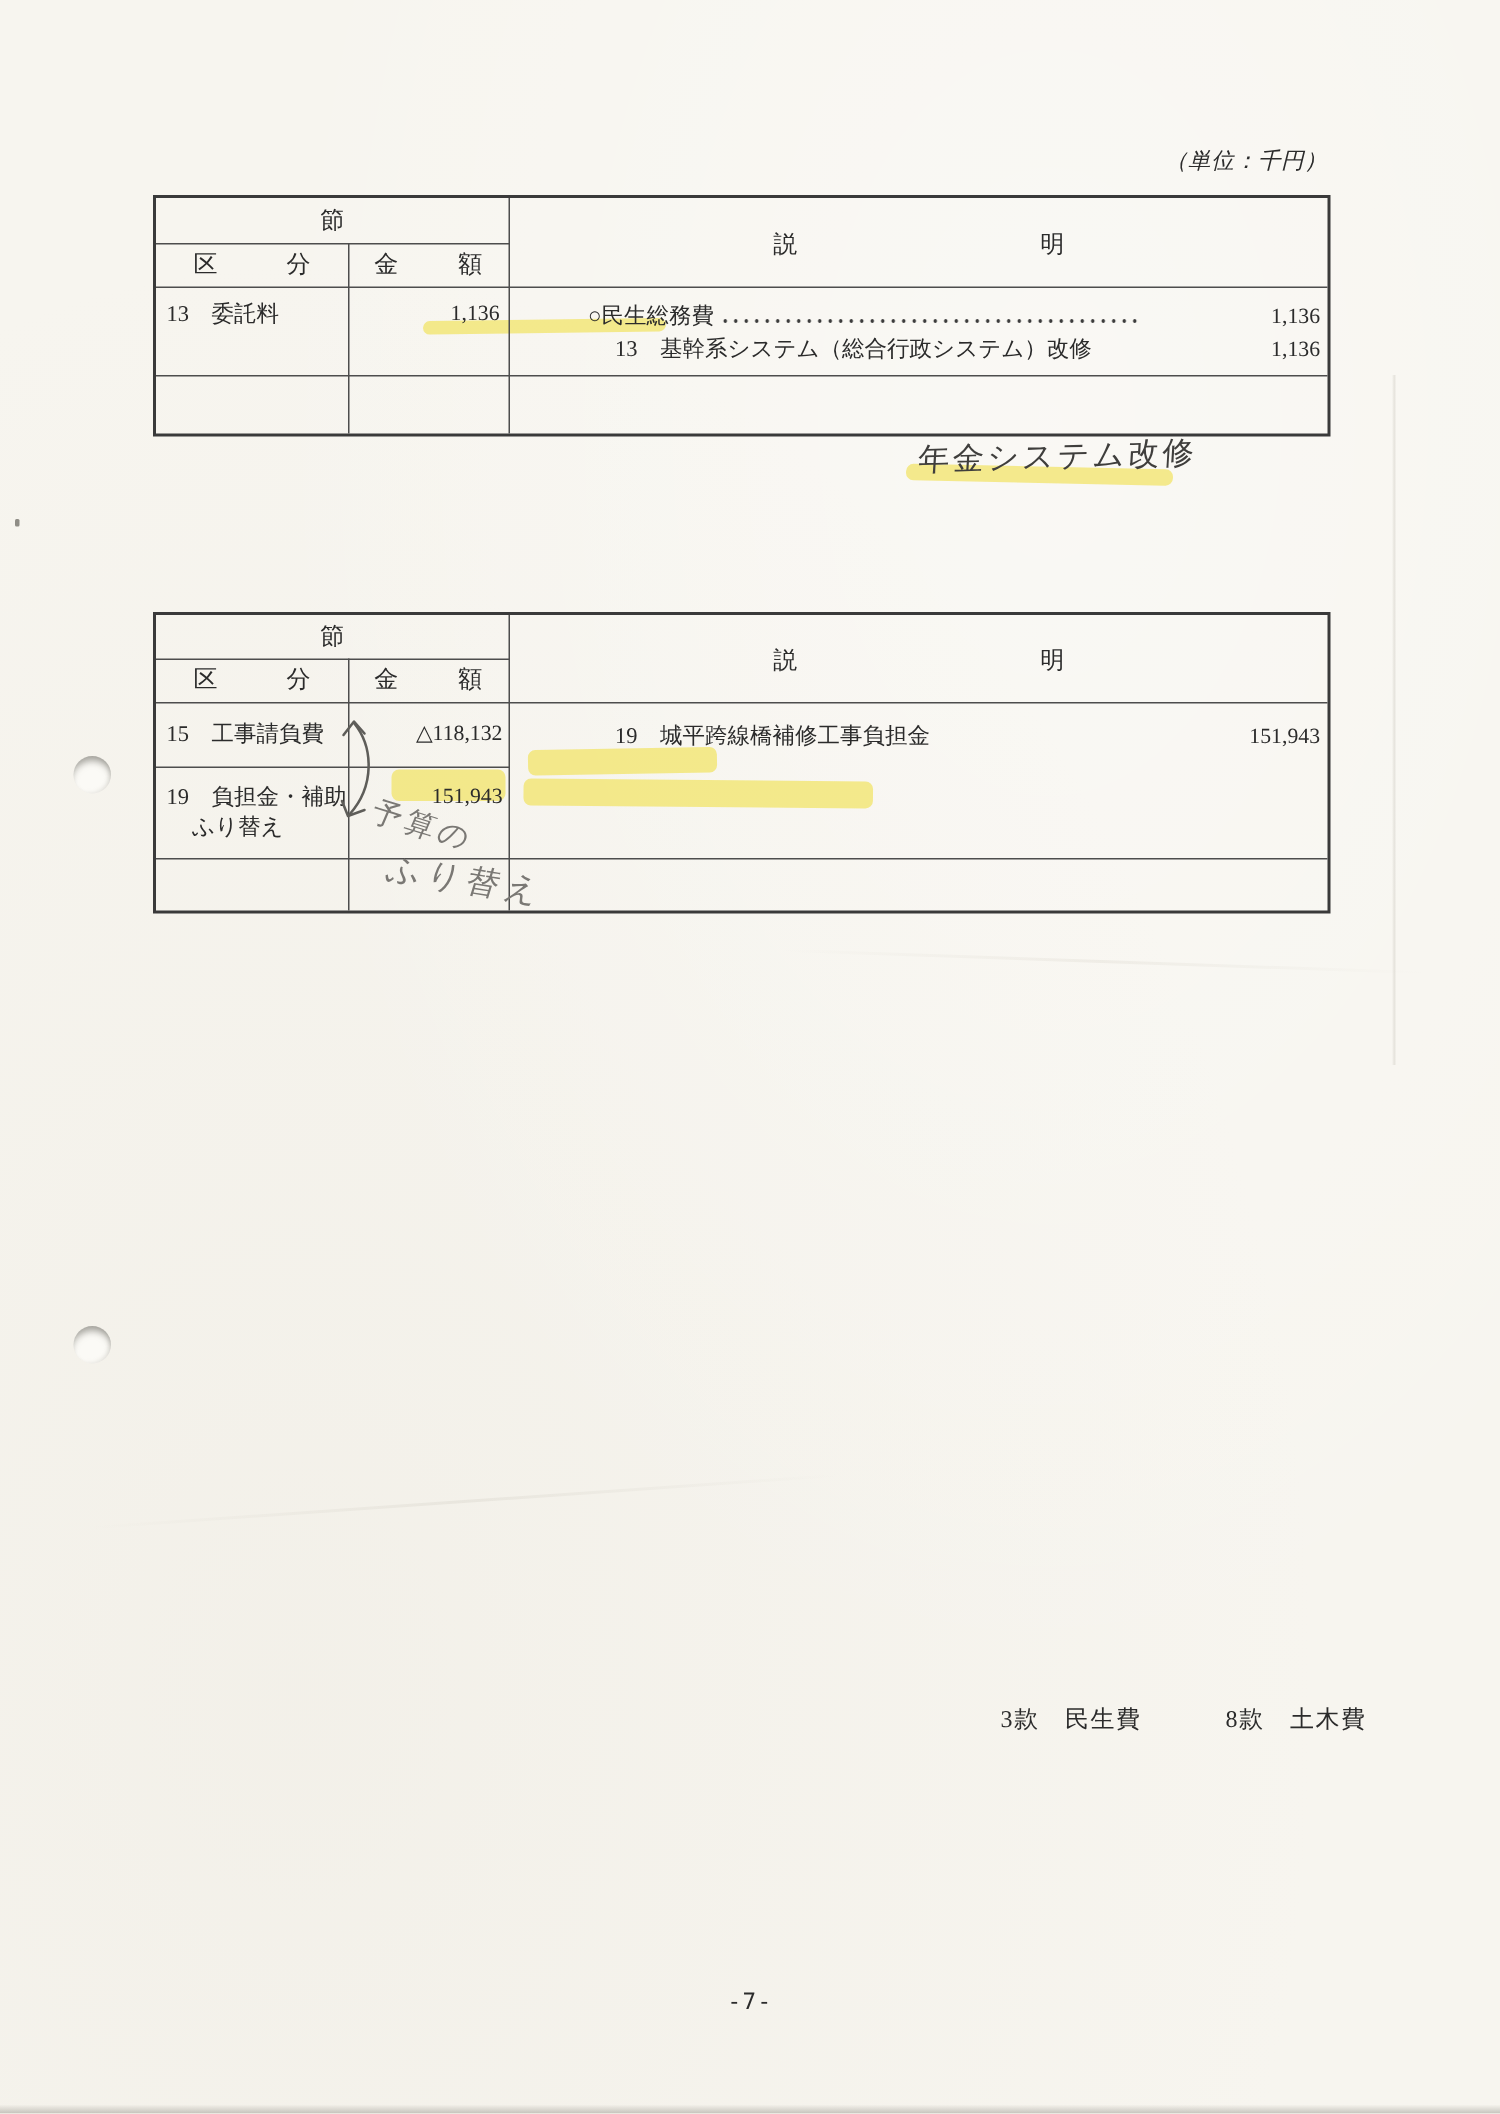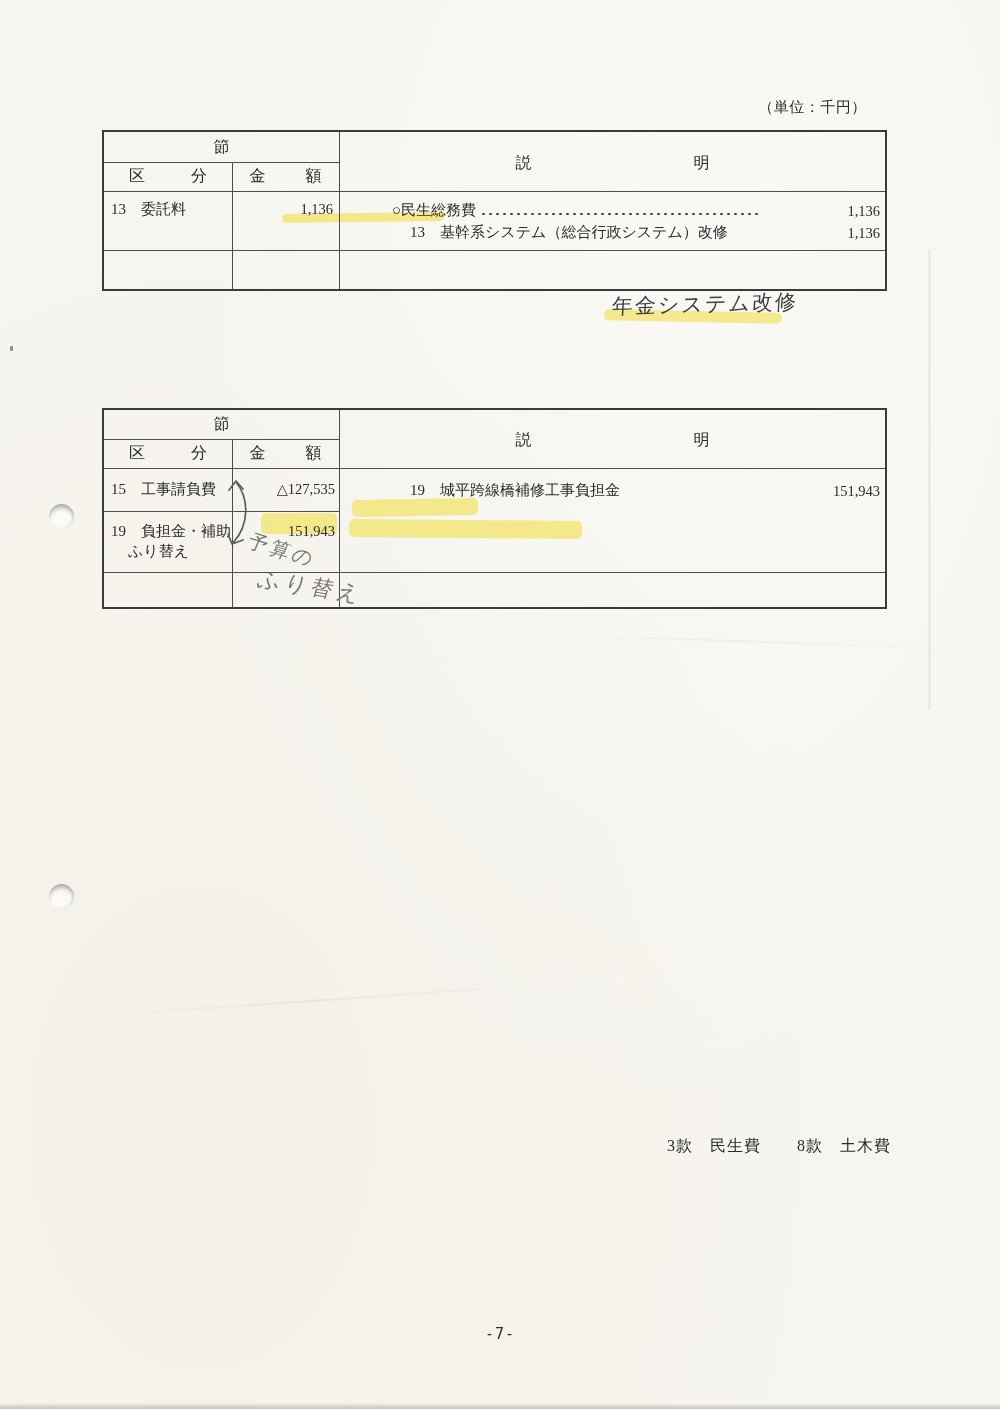"（単位：千円）" .unit-note { font-style: none -> italic; text-align: center -> right }
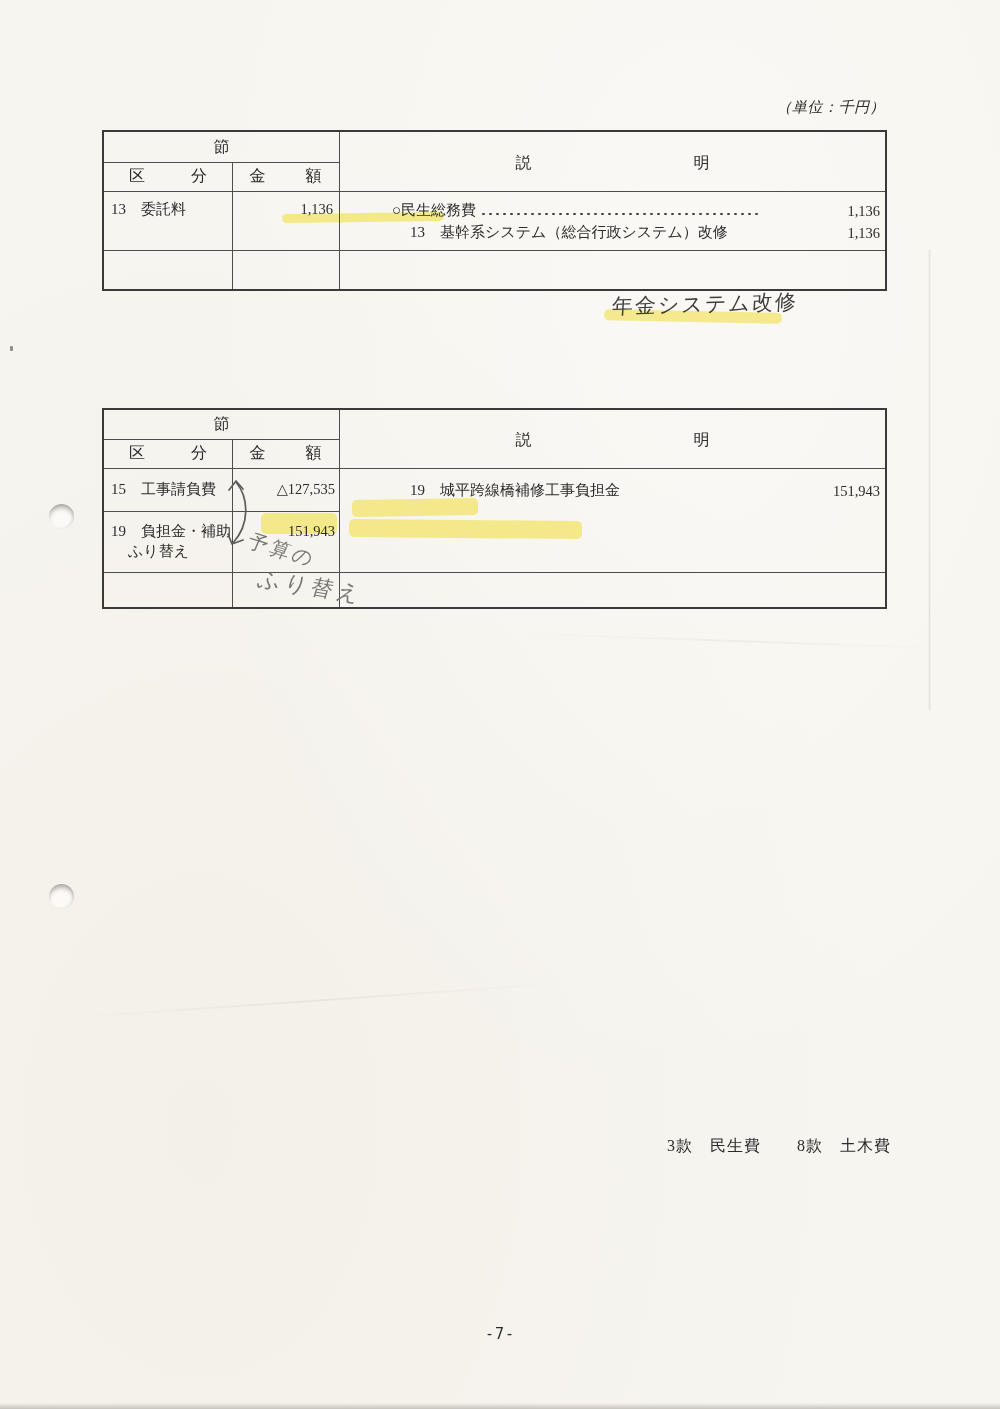"△127,535" div.cell-text { text: 127,535 -> 118,132 }
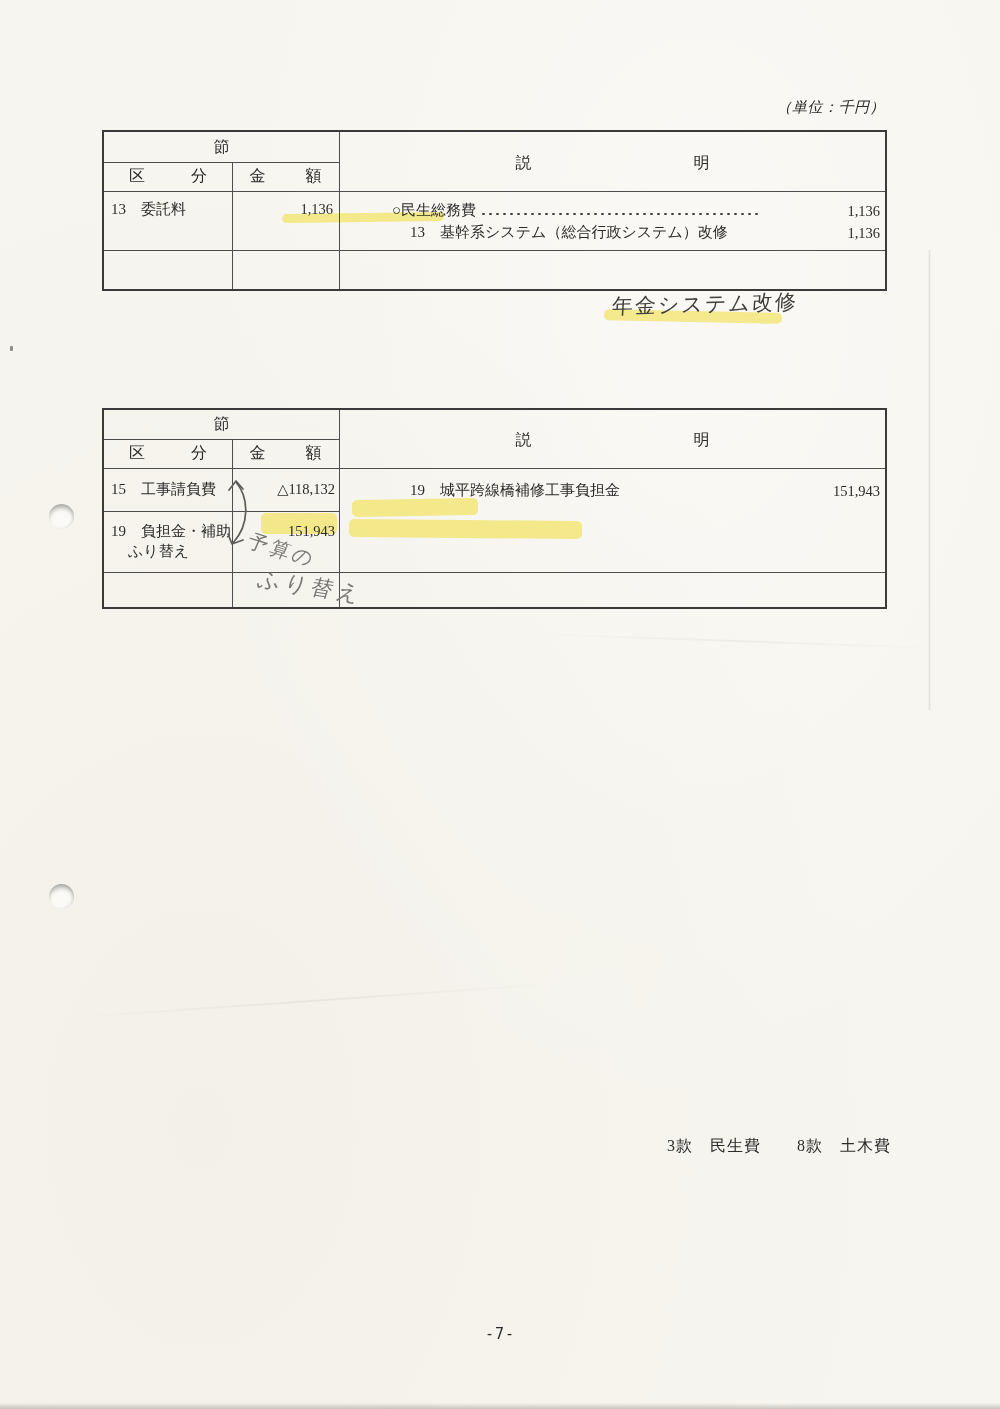"3款 民生費" .footer-sections { gap: 36px -> 56px }
